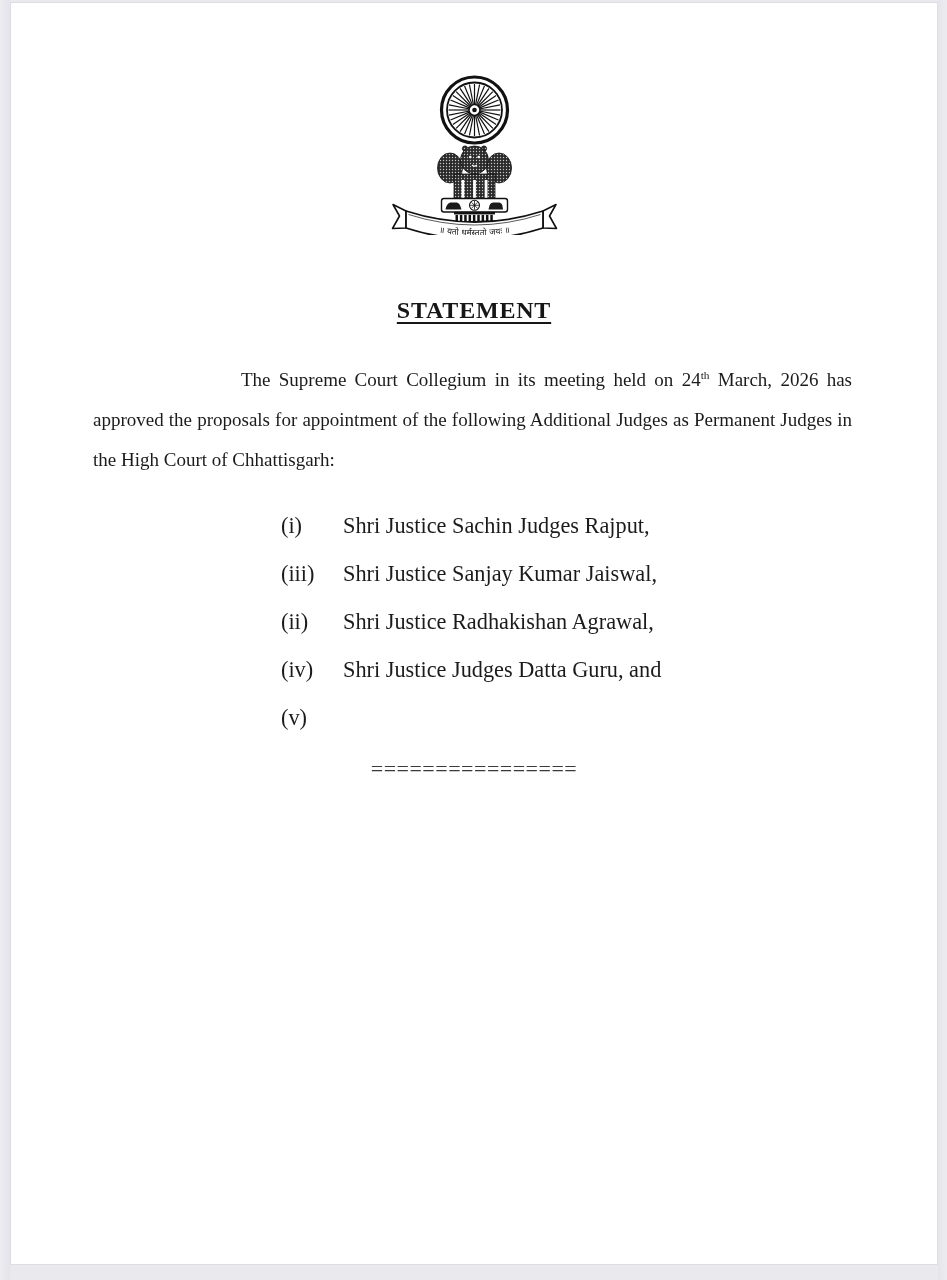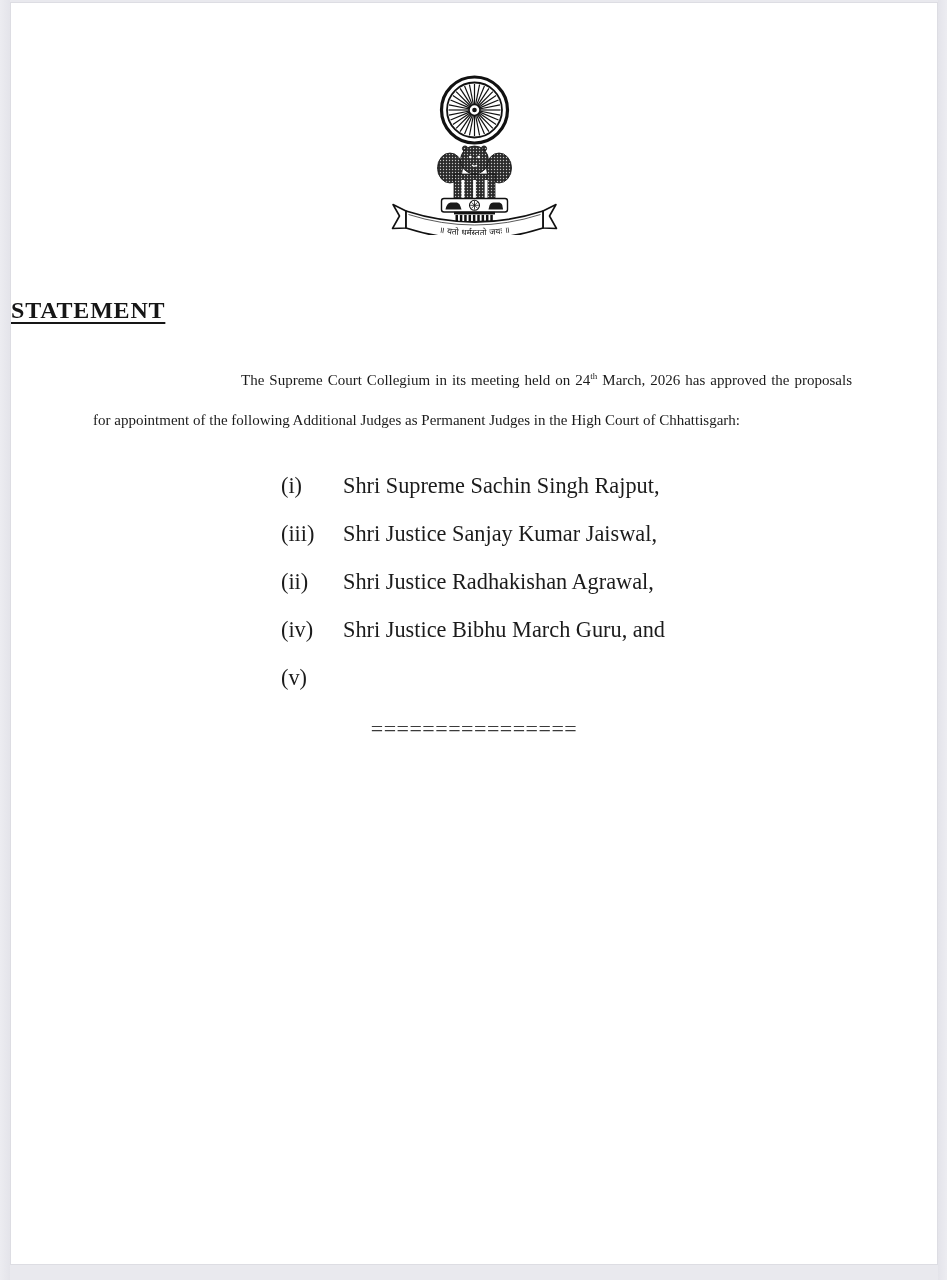"STATEMENT" .statement-heading { text-align: none -> center }
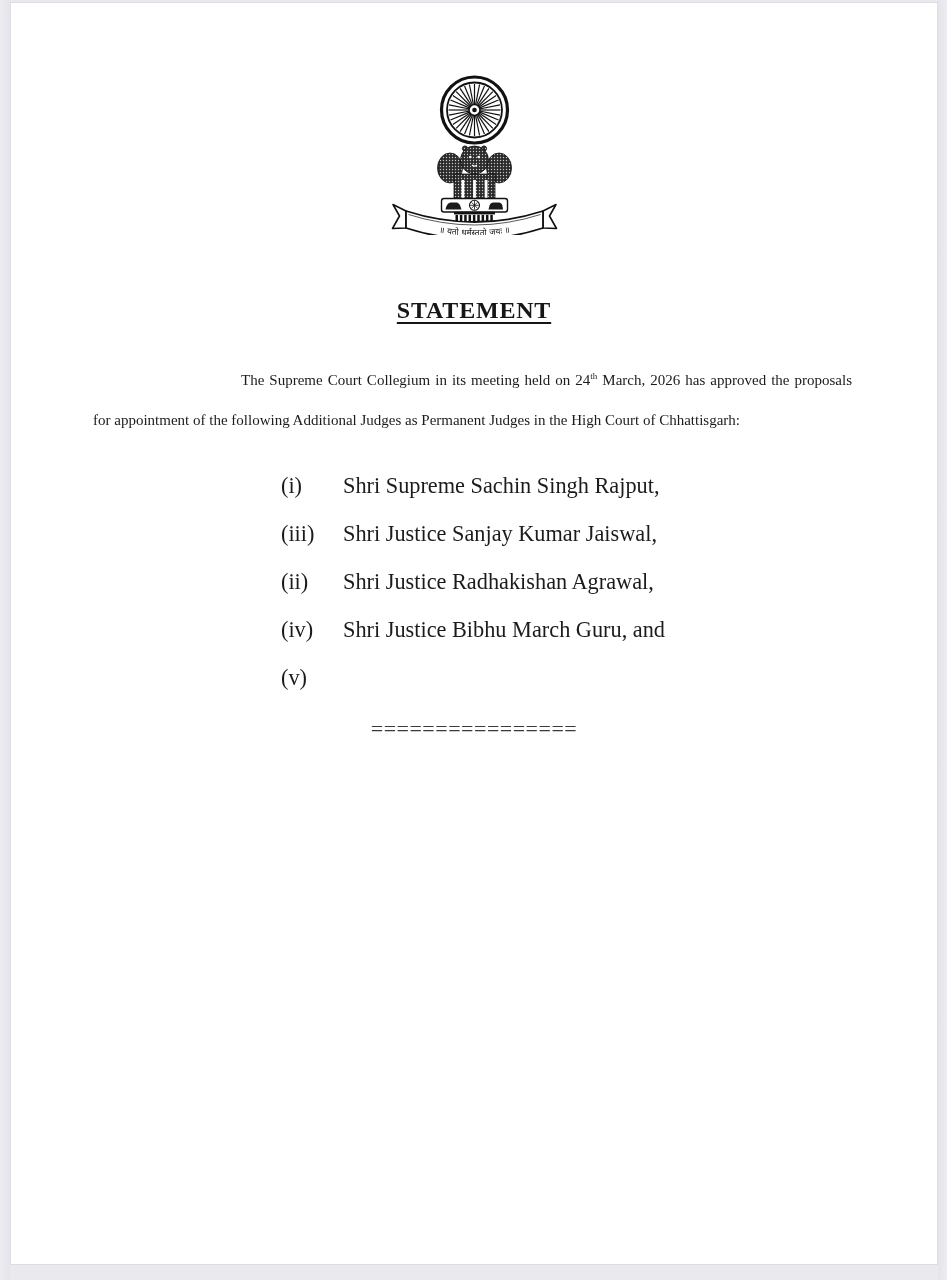"The Supreme Court Collegium in" .body-paragraph { font-size: 15px -> 19px }
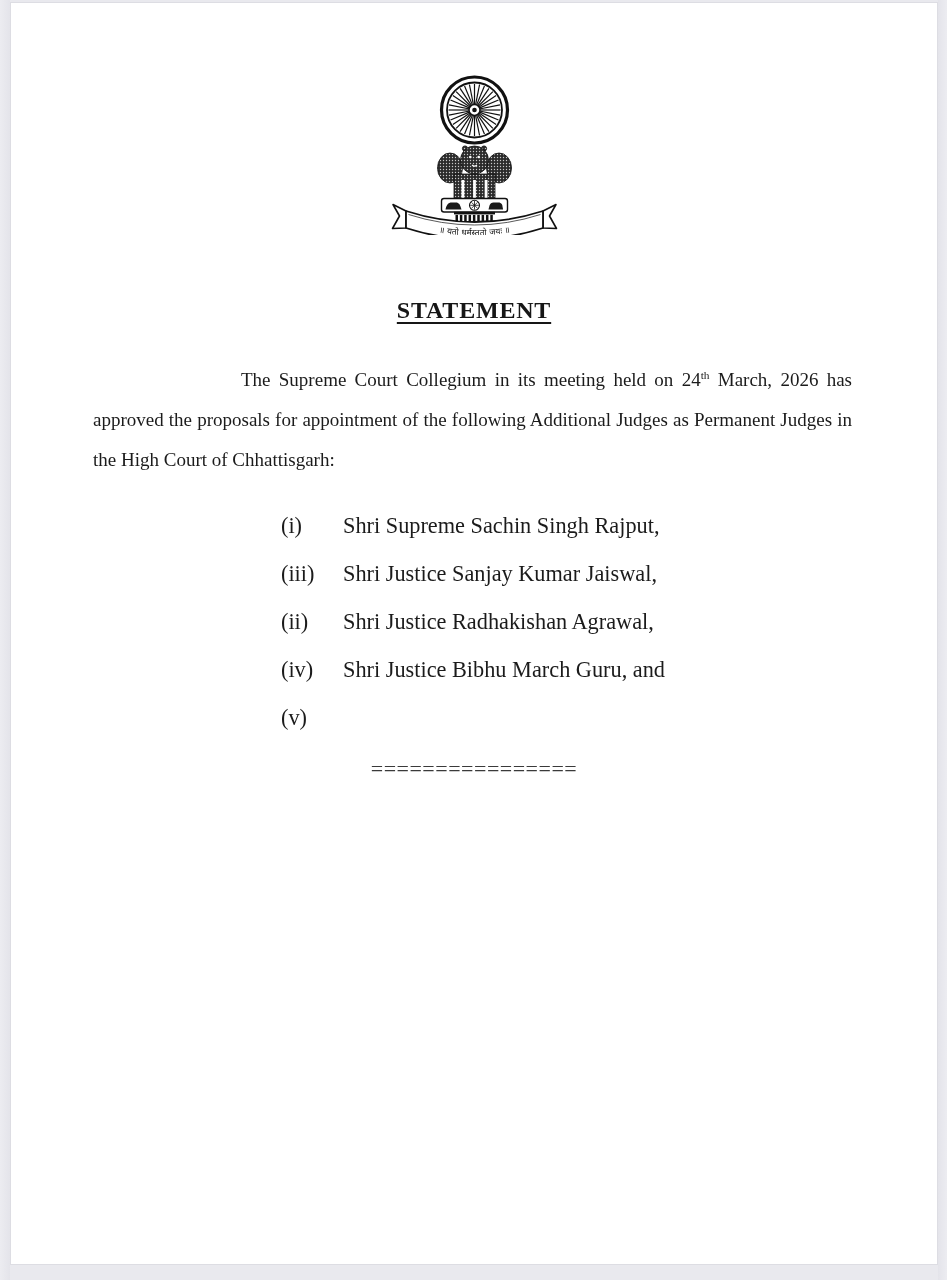"Shri Supreme Sachin Singh Rajput," span.appointment-name { text: Supreme Sachin Singh -> Justice Sachin Judges }
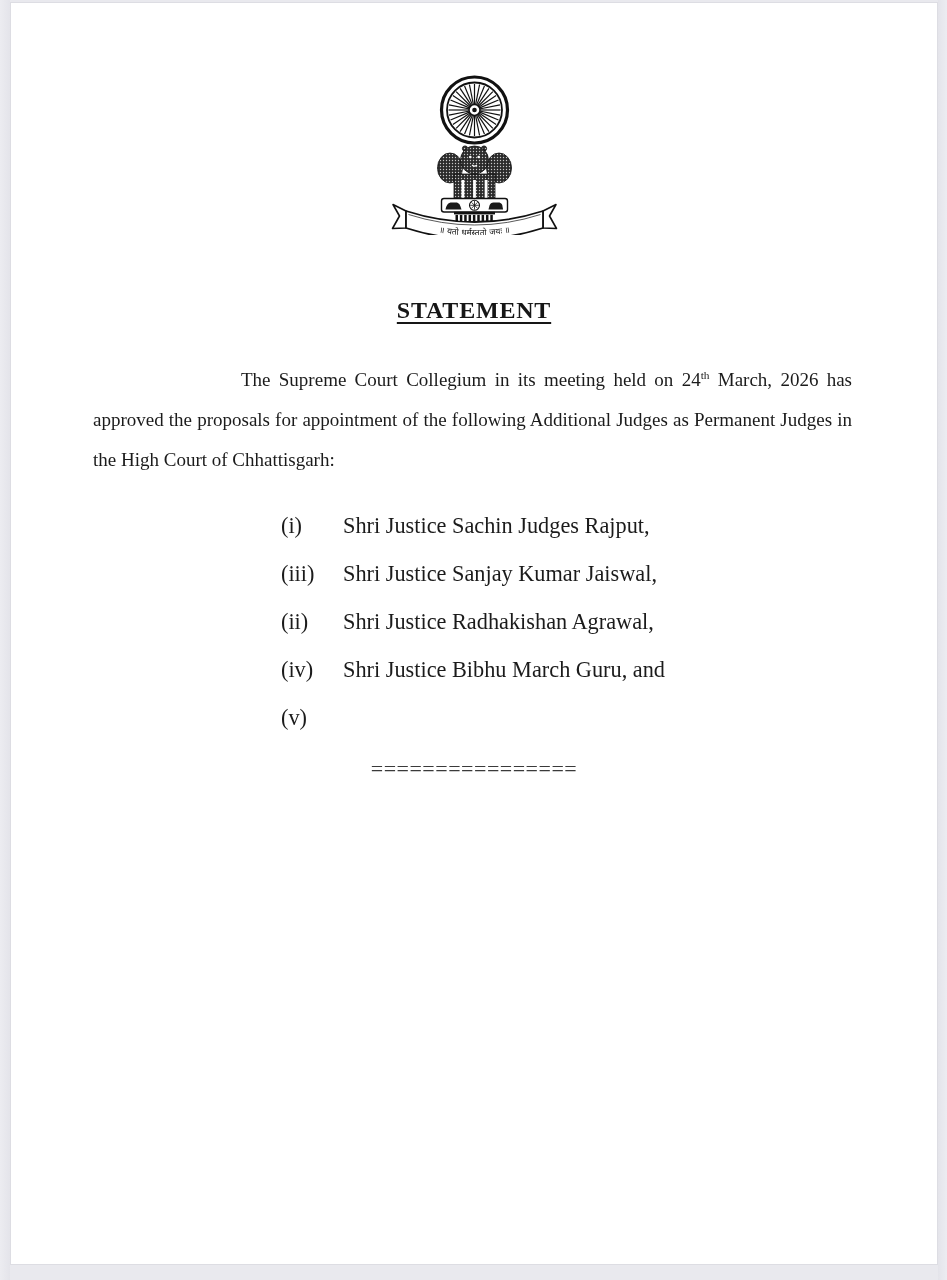"Shri Justice Bibhu March Guru," span.appointment-name { text: Bibhu March -> Judges Datta }
